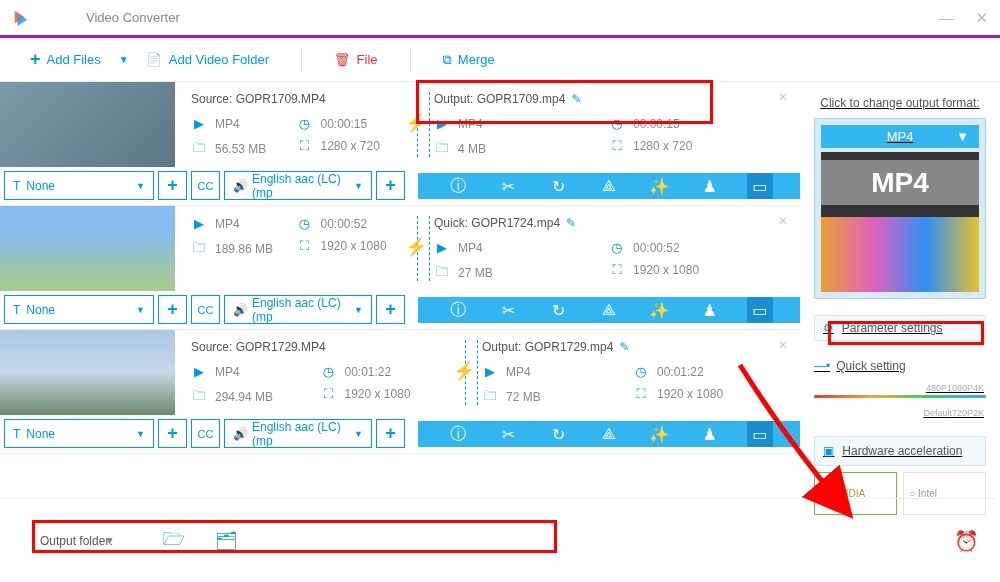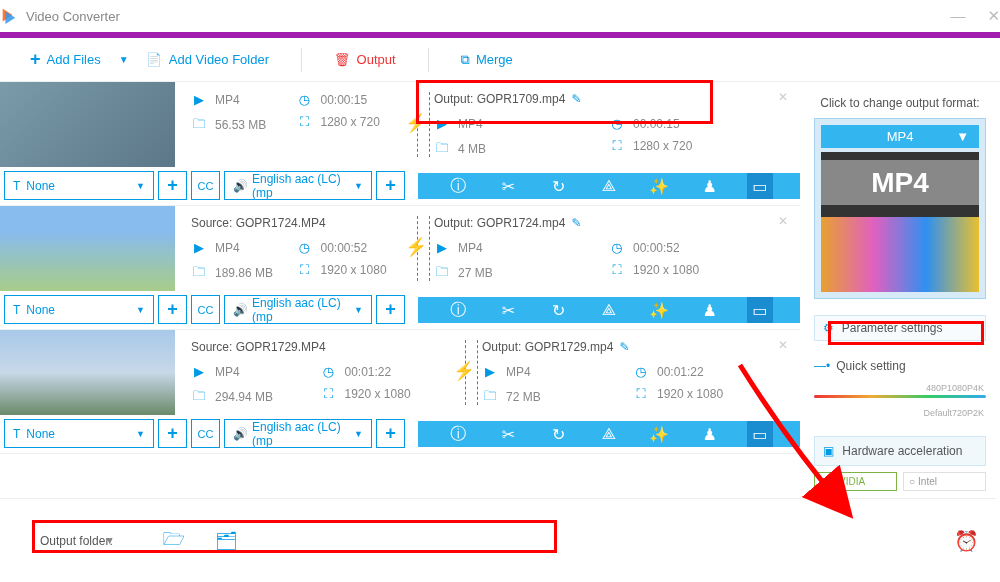"Video Converter" .title-bar { border-bottom: 6px solid #a21caf -> 3px solid #a21caf; gap: none -> 48px; padding: 0 0 -> 0 12px }
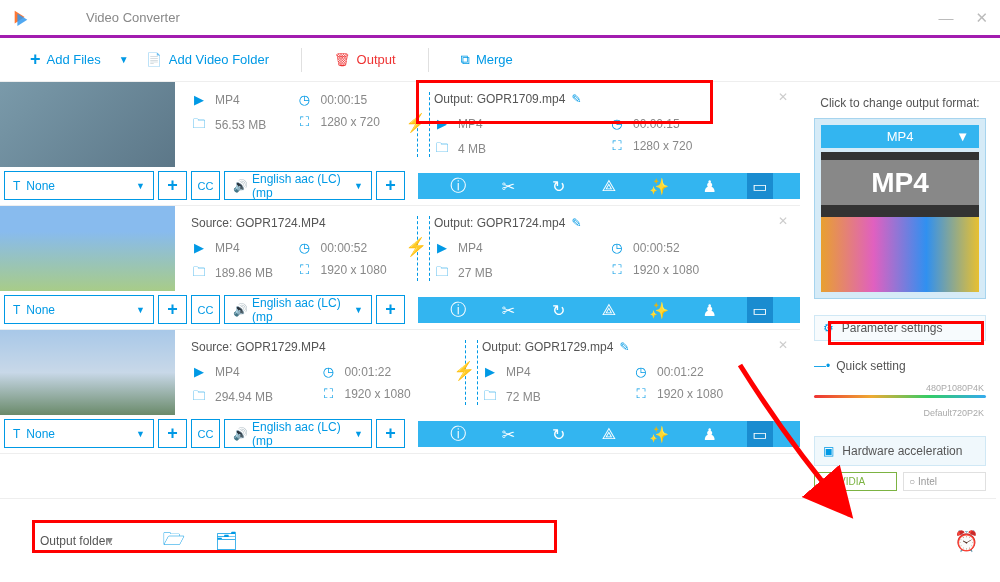"Output" span { text: Output -> File }
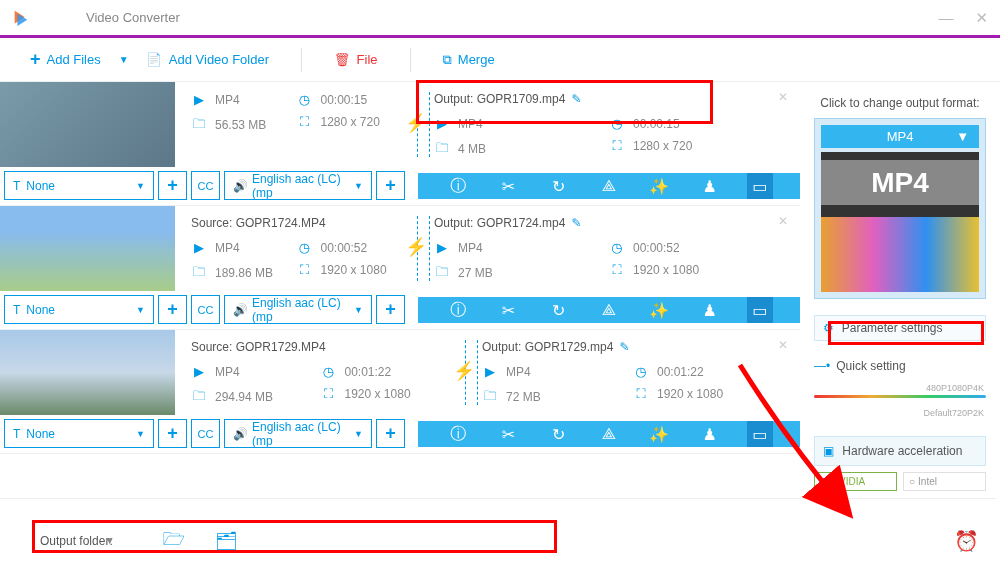"Source: GOPR1709.MP4" div.info-title { html: none -> <div>Source: GOPR1709.MP4</div> }
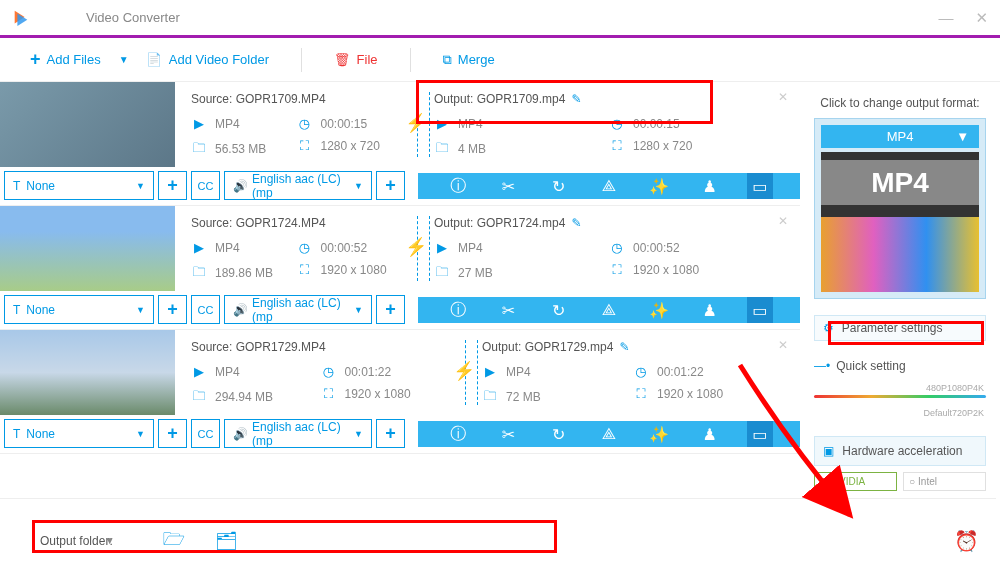"Click to change output format:" .sidebar { text-decoration: none -> underline }
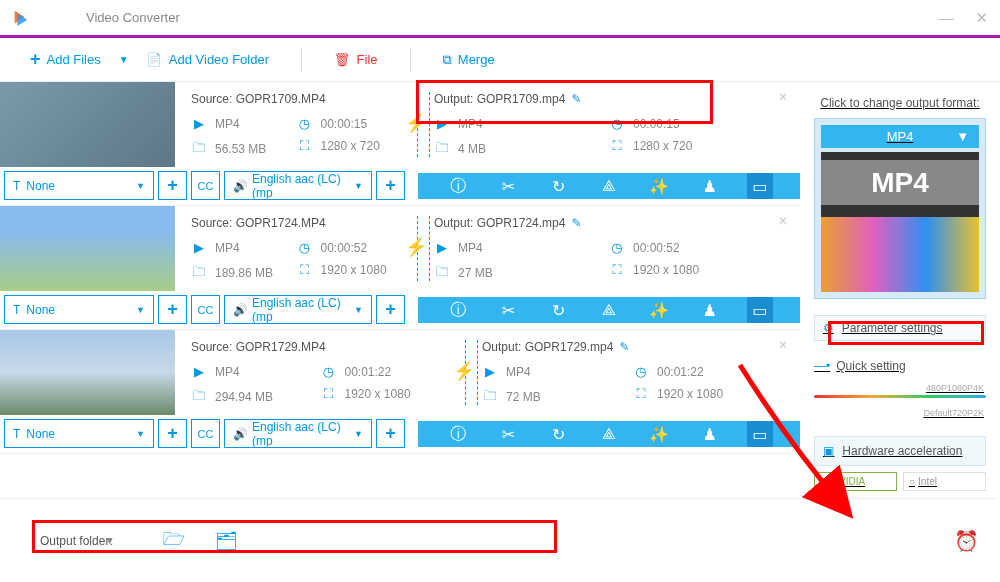"Source: GOPR1724.MP4" div.info-title { html: <div>Source: GOPR1724.MP4</div> -> none }
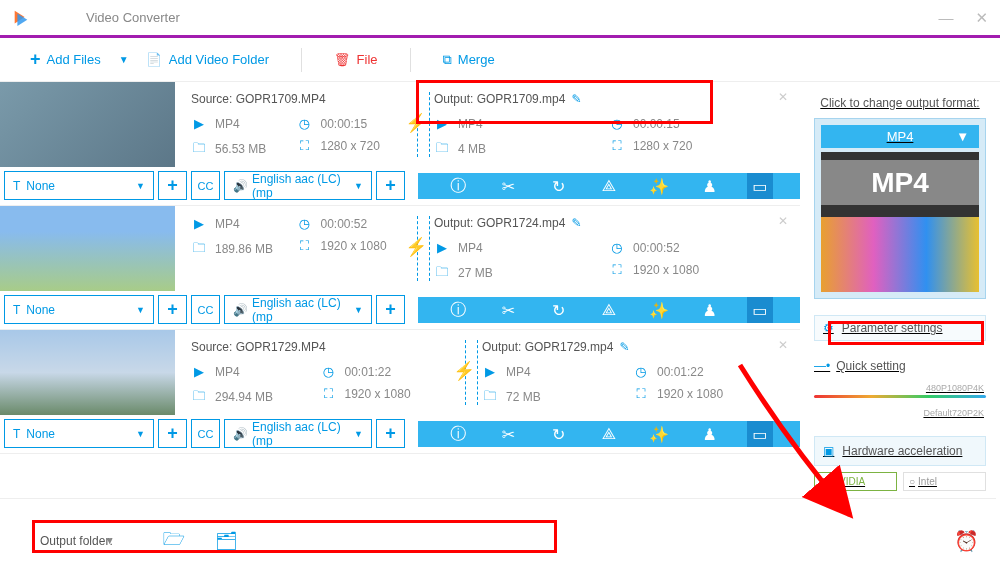"Output: GOPR1724.mp4" span.info-title { text: Output -> Quick }
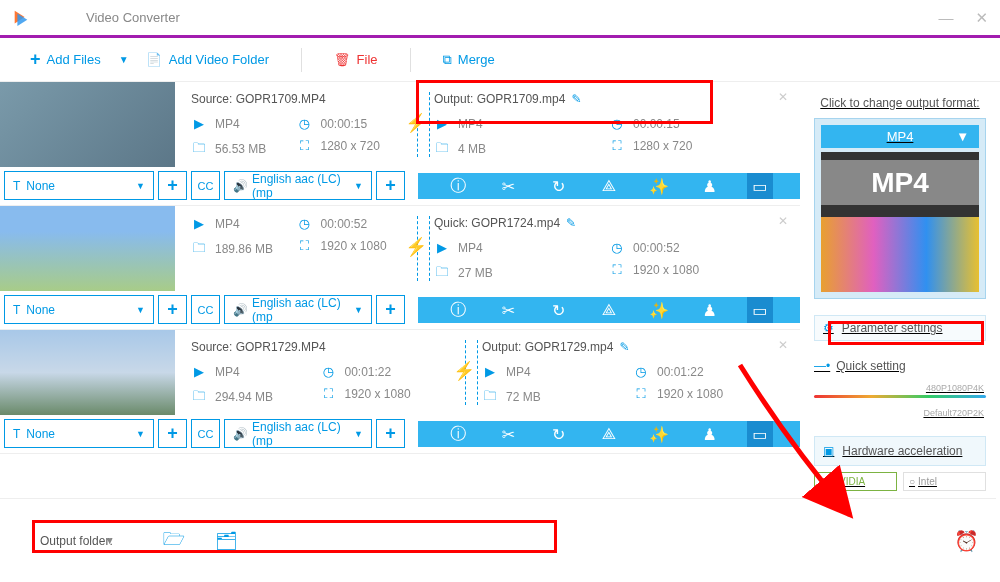"NVIDIA" .gpu-btn { padding: 3px 5px -> 15px 5px }
